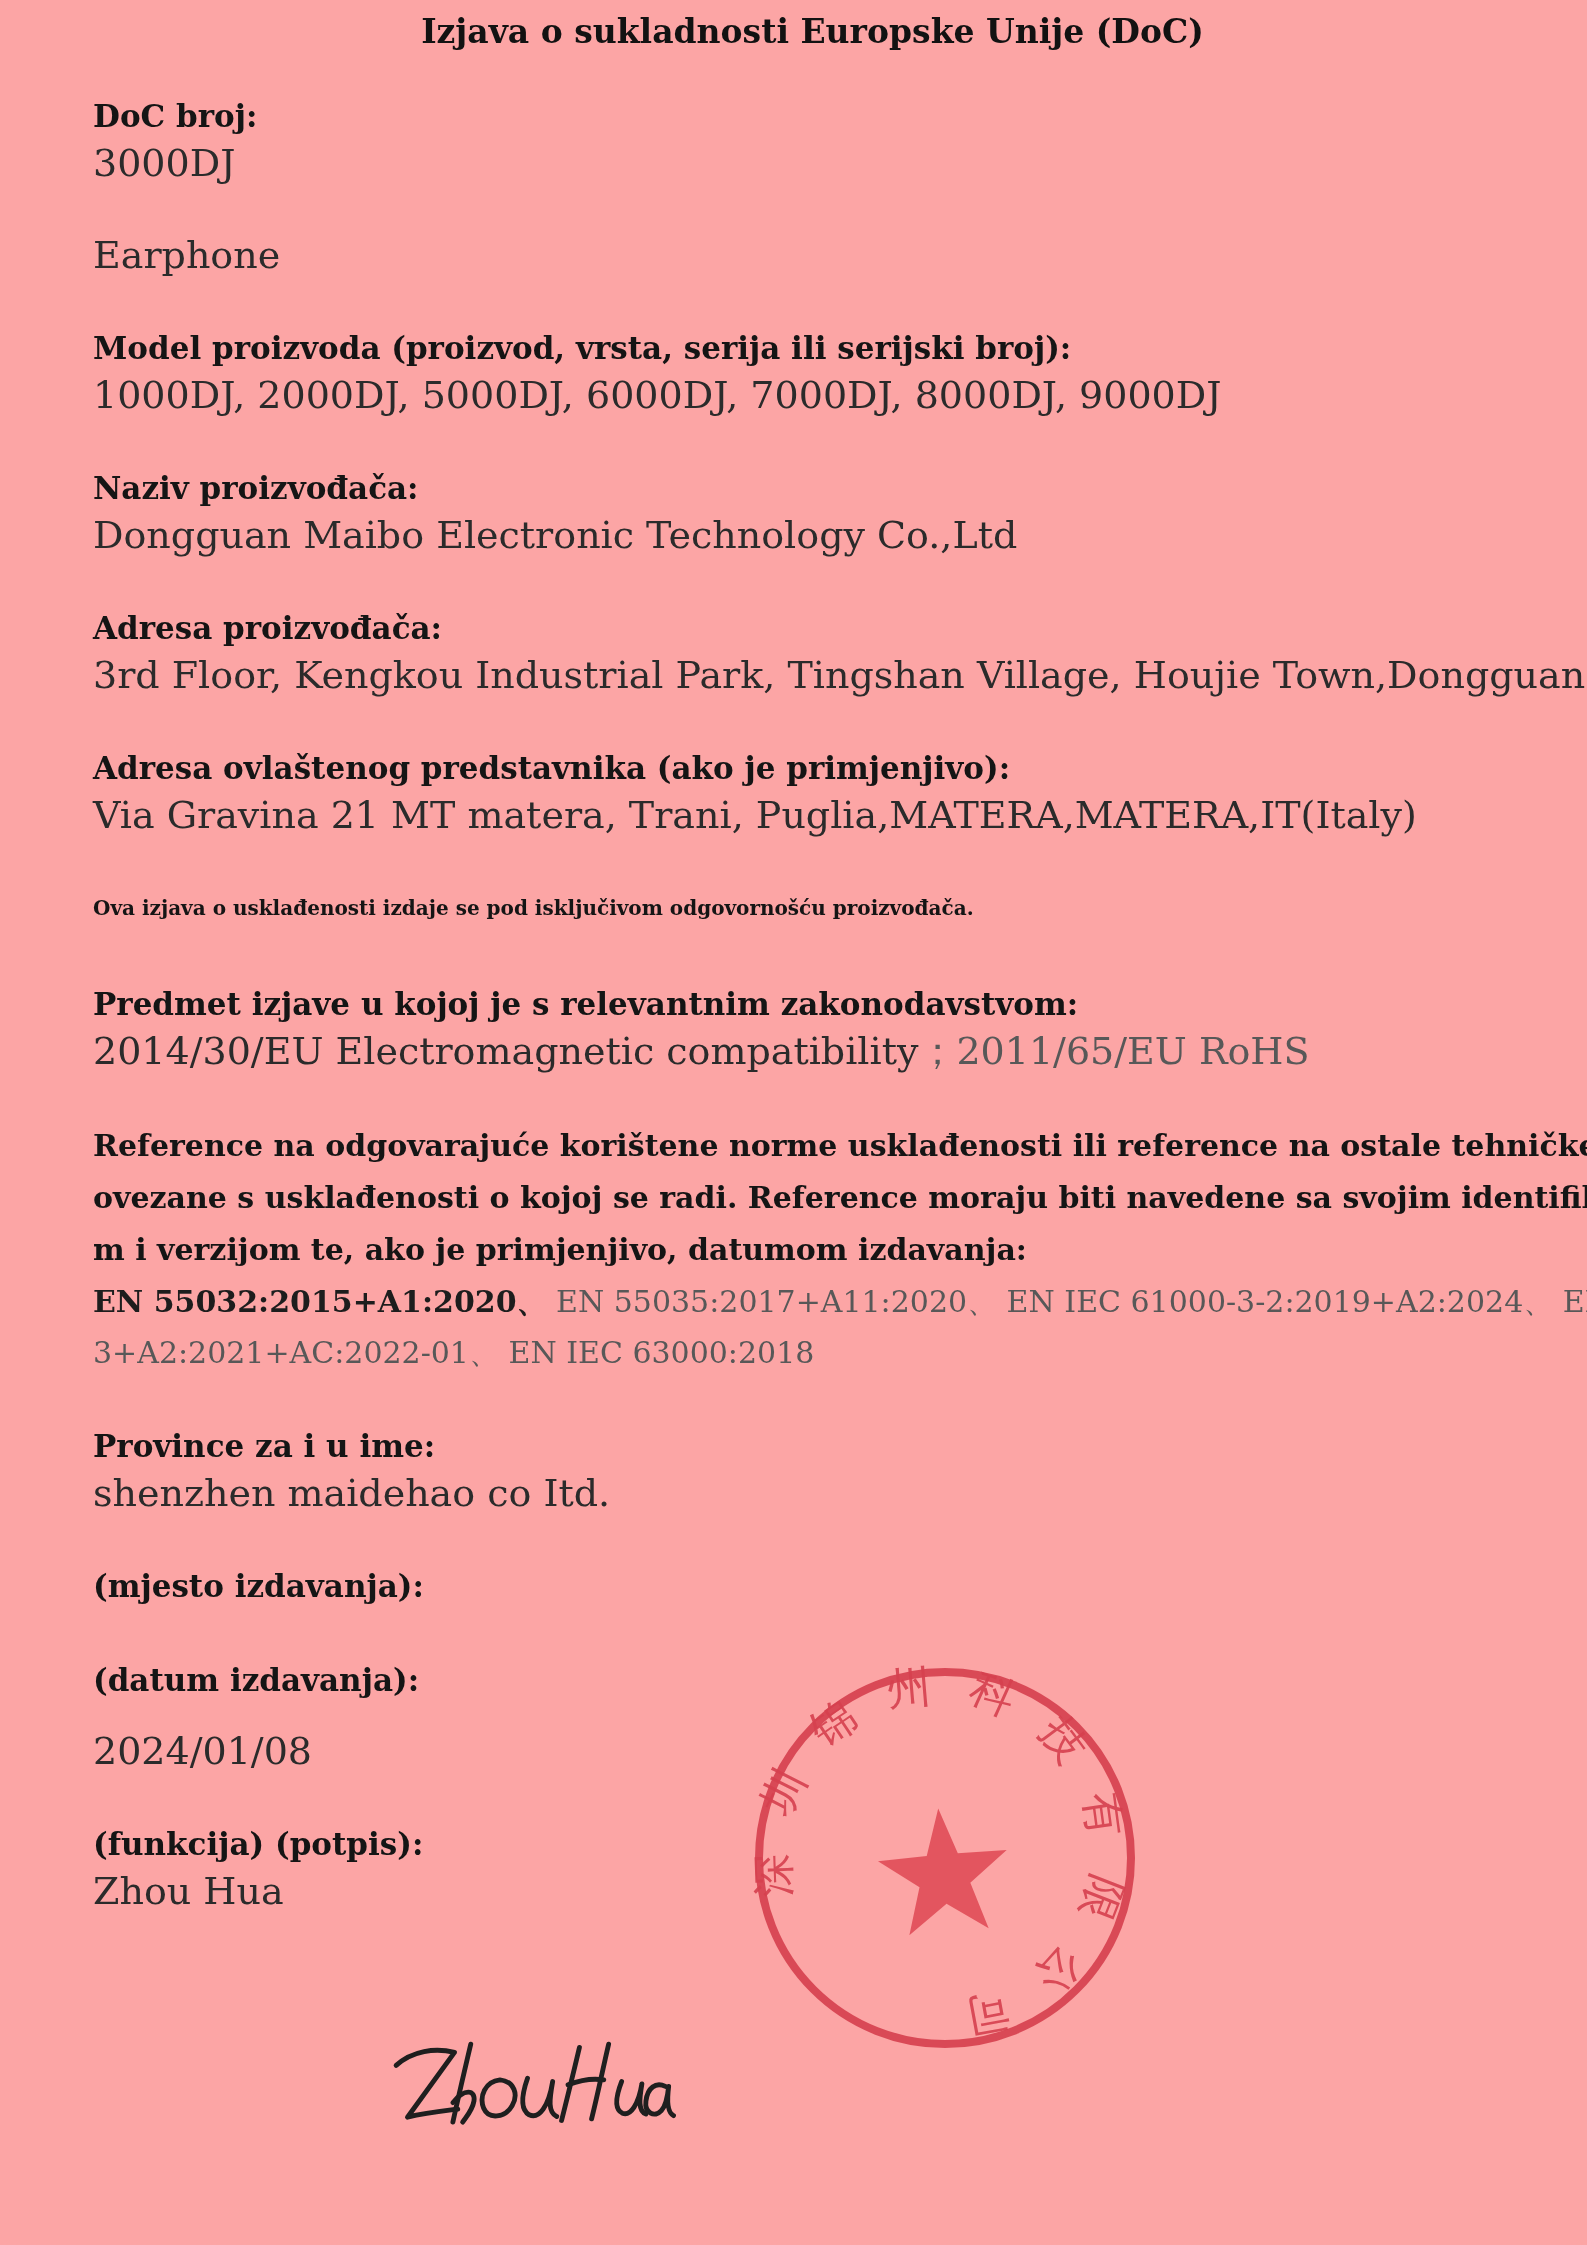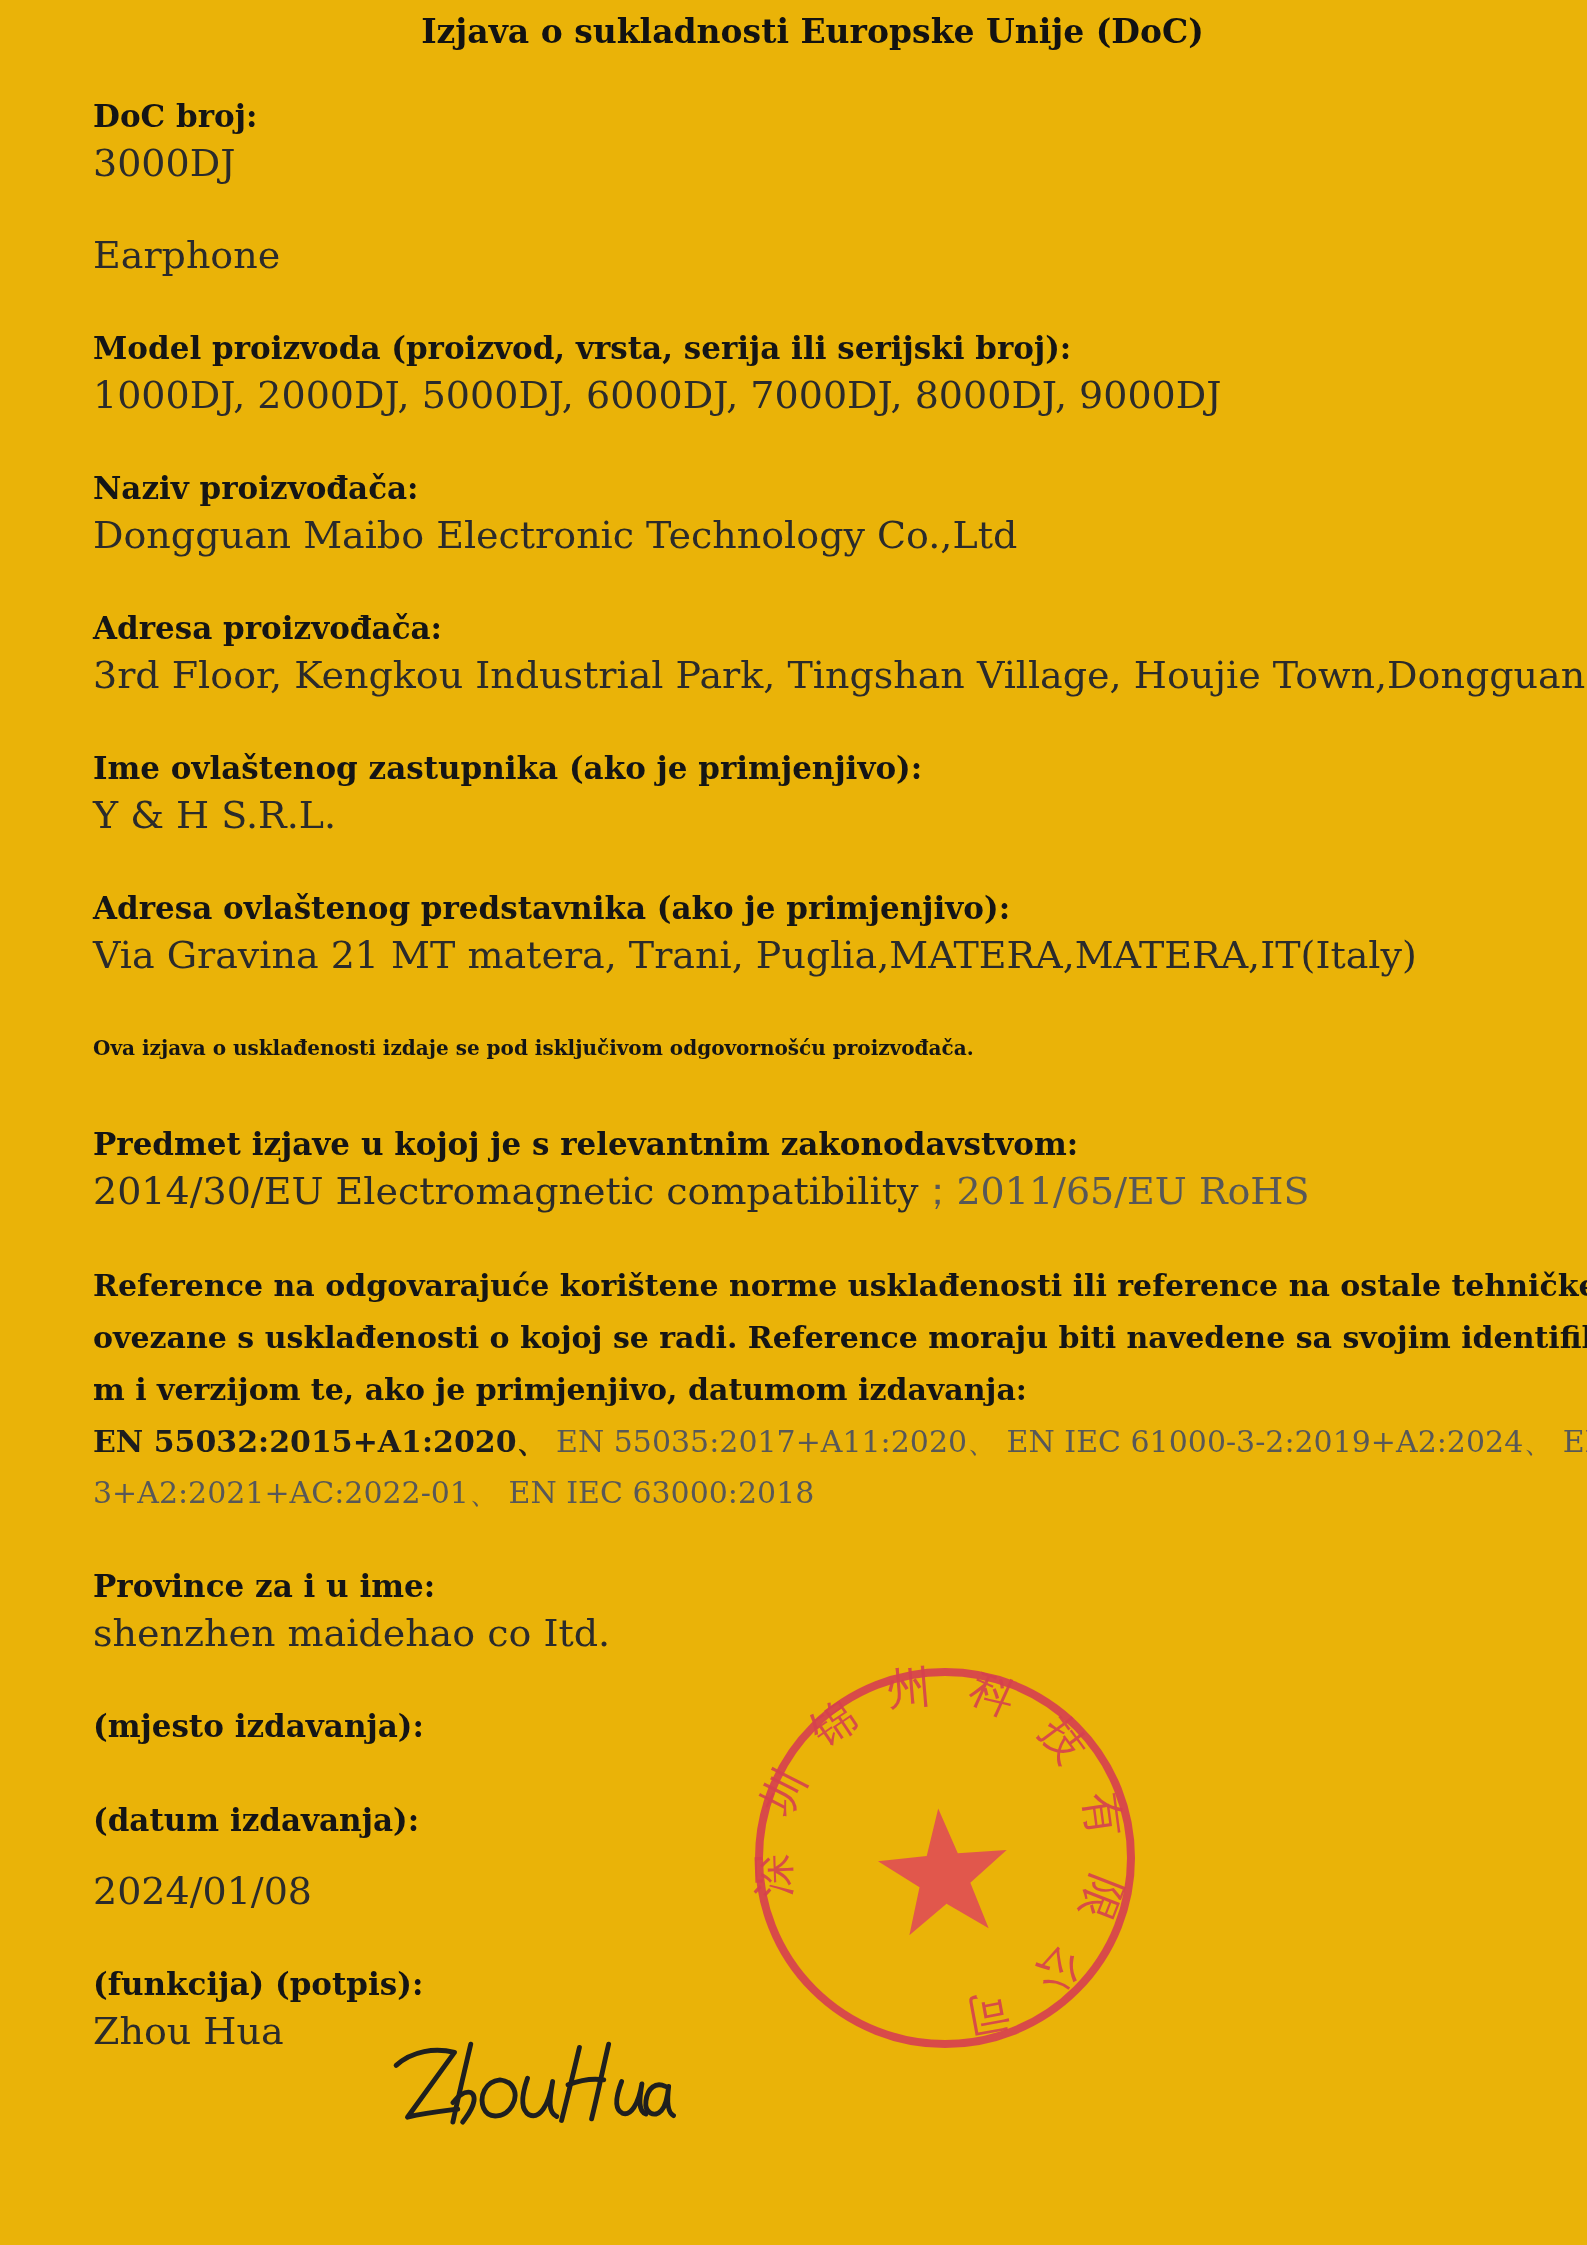"Izjava o sukladnosti Europske Unije" .page { background: #eab308 -> #fca5a5 }
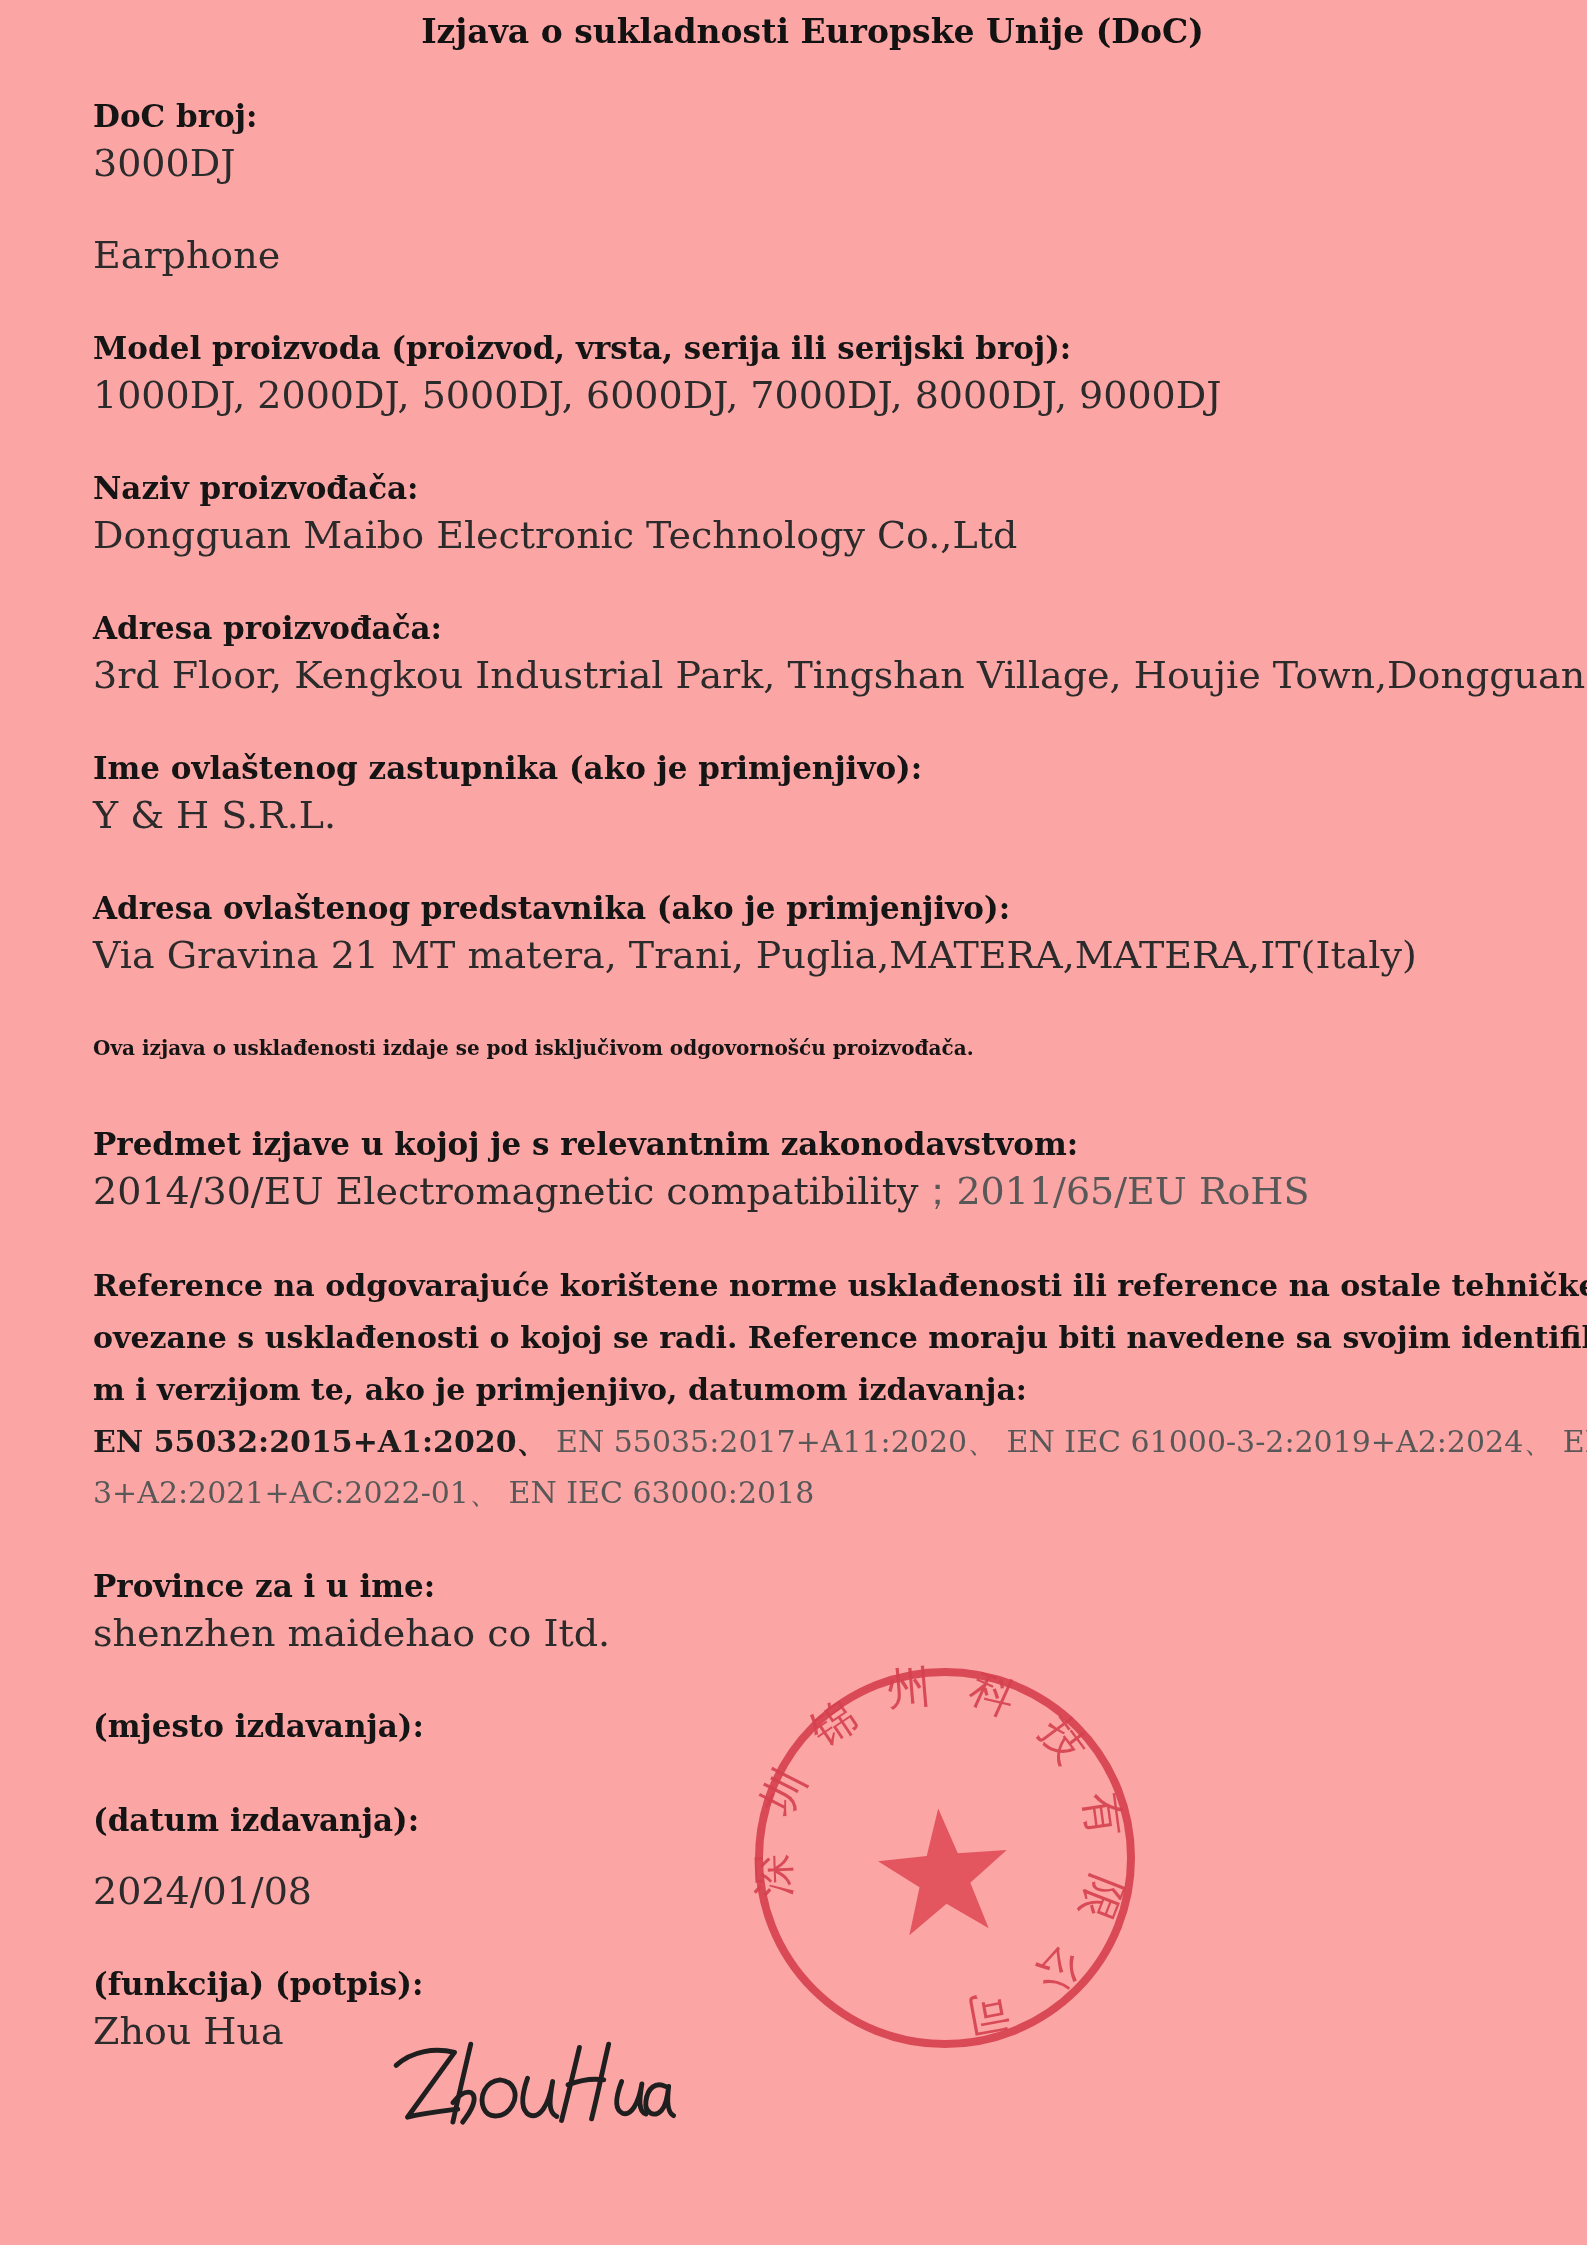"Ime ovlaštenog zastupnika (ako je" section.field { html: <section> <div>Ime ovlaštenog zastupnika (ako je primjenjivo):</div> <div>Y &amp; H S.R.L.</div> </section> -> none }
